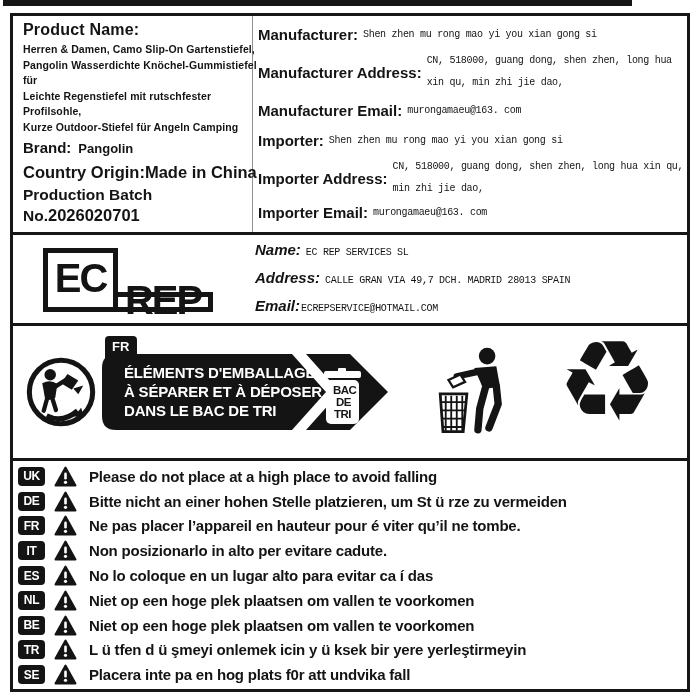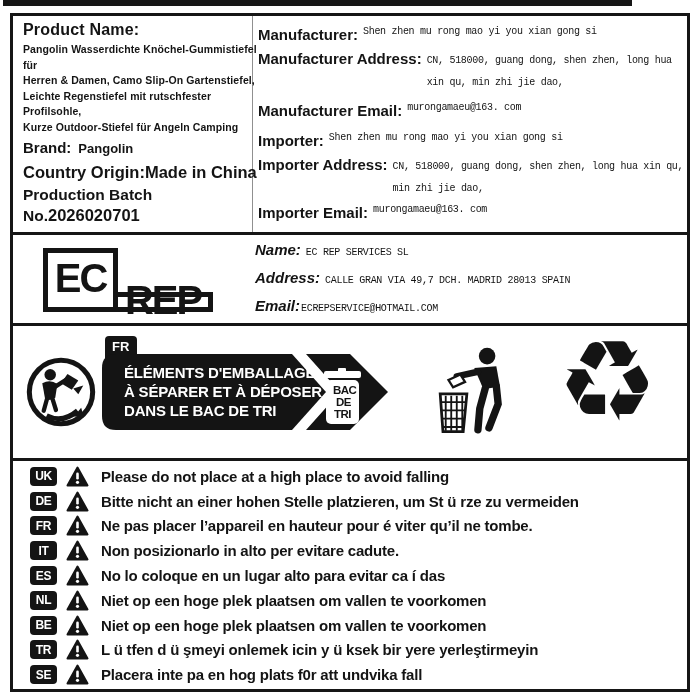"Manufacturer:" .rrow { align-items: flex-start -> center }
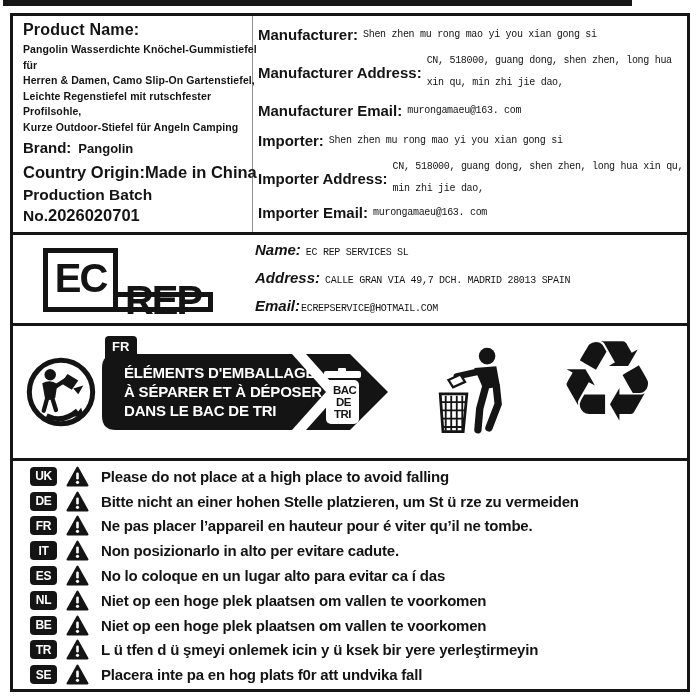"Pangolin Wasserdichte" div { order: before "Herren & Damen, Camo Slip-On" -> after "Herren & Damen, Camo Slip-On" }
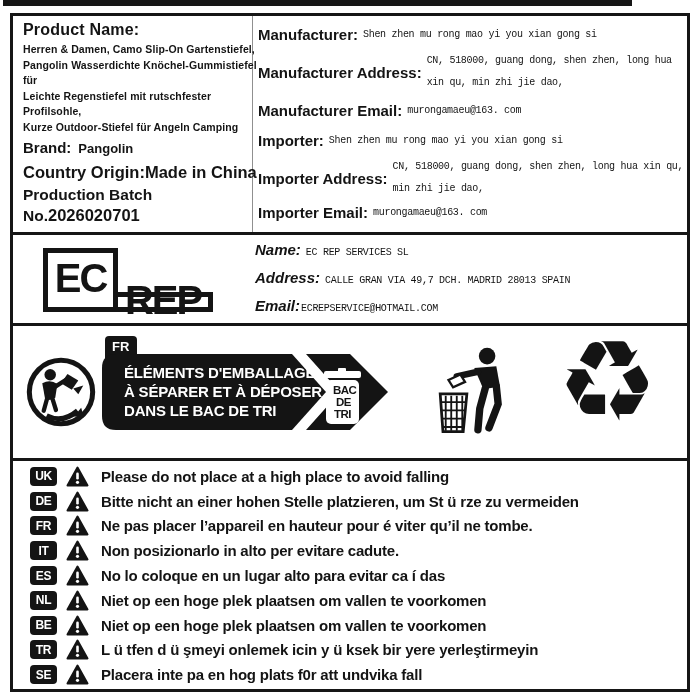"UK" .wrow { padding-left: 17px -> 5px }
